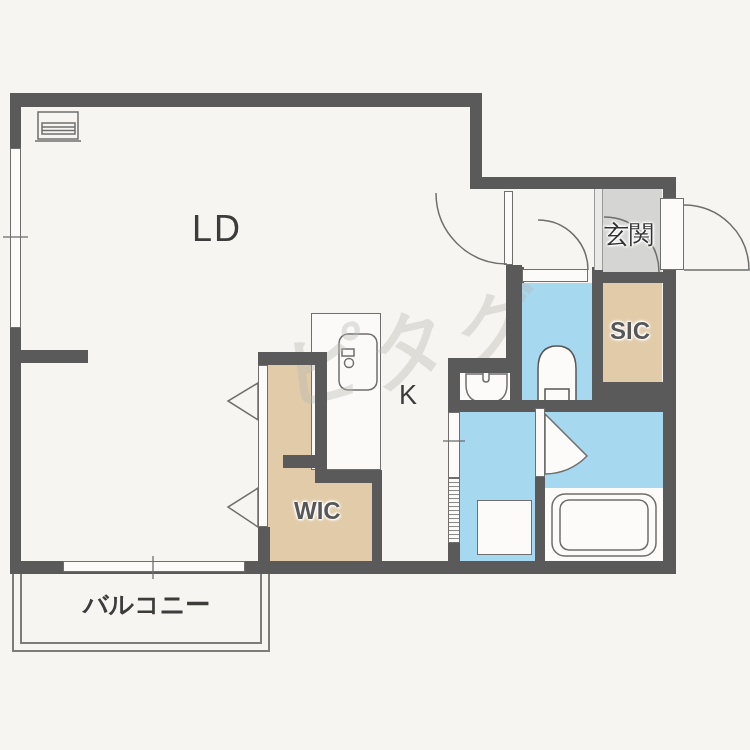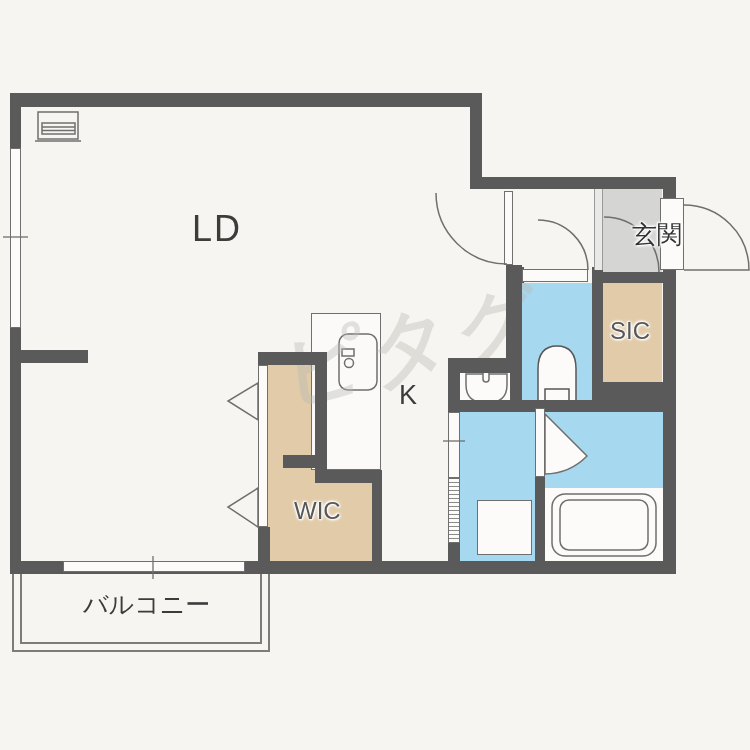"玄関" .label.genkan { padding-left: 28px -> none }
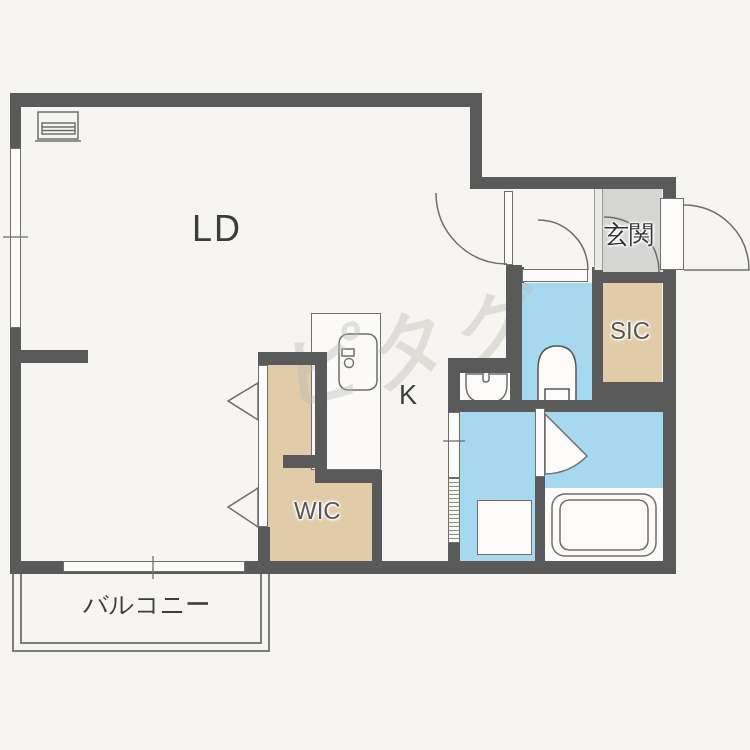"SIC" .label.wic,.label.sic { font-weight: 400 -> 700 }
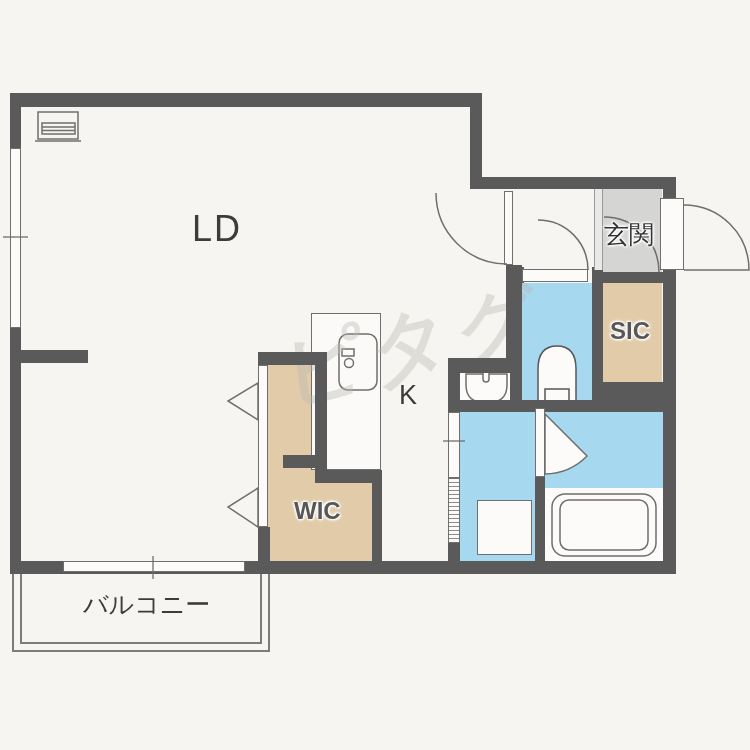"バルコニー" div.label { font-weight: none -> bold }
